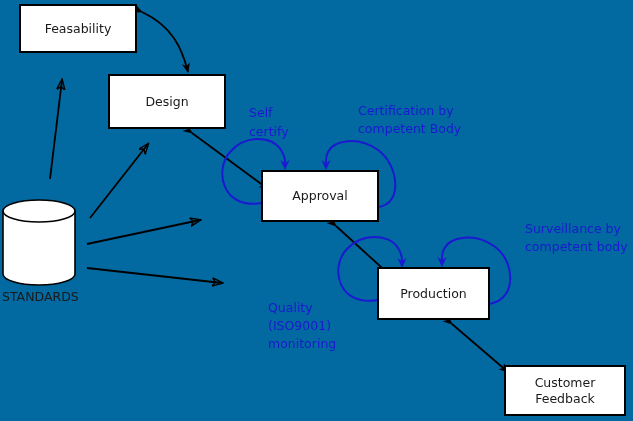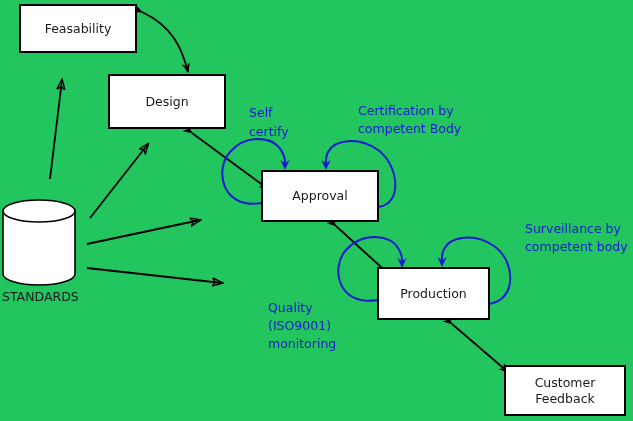"Feasability" #canvas { background: #22c55e -> #0369a1 }
